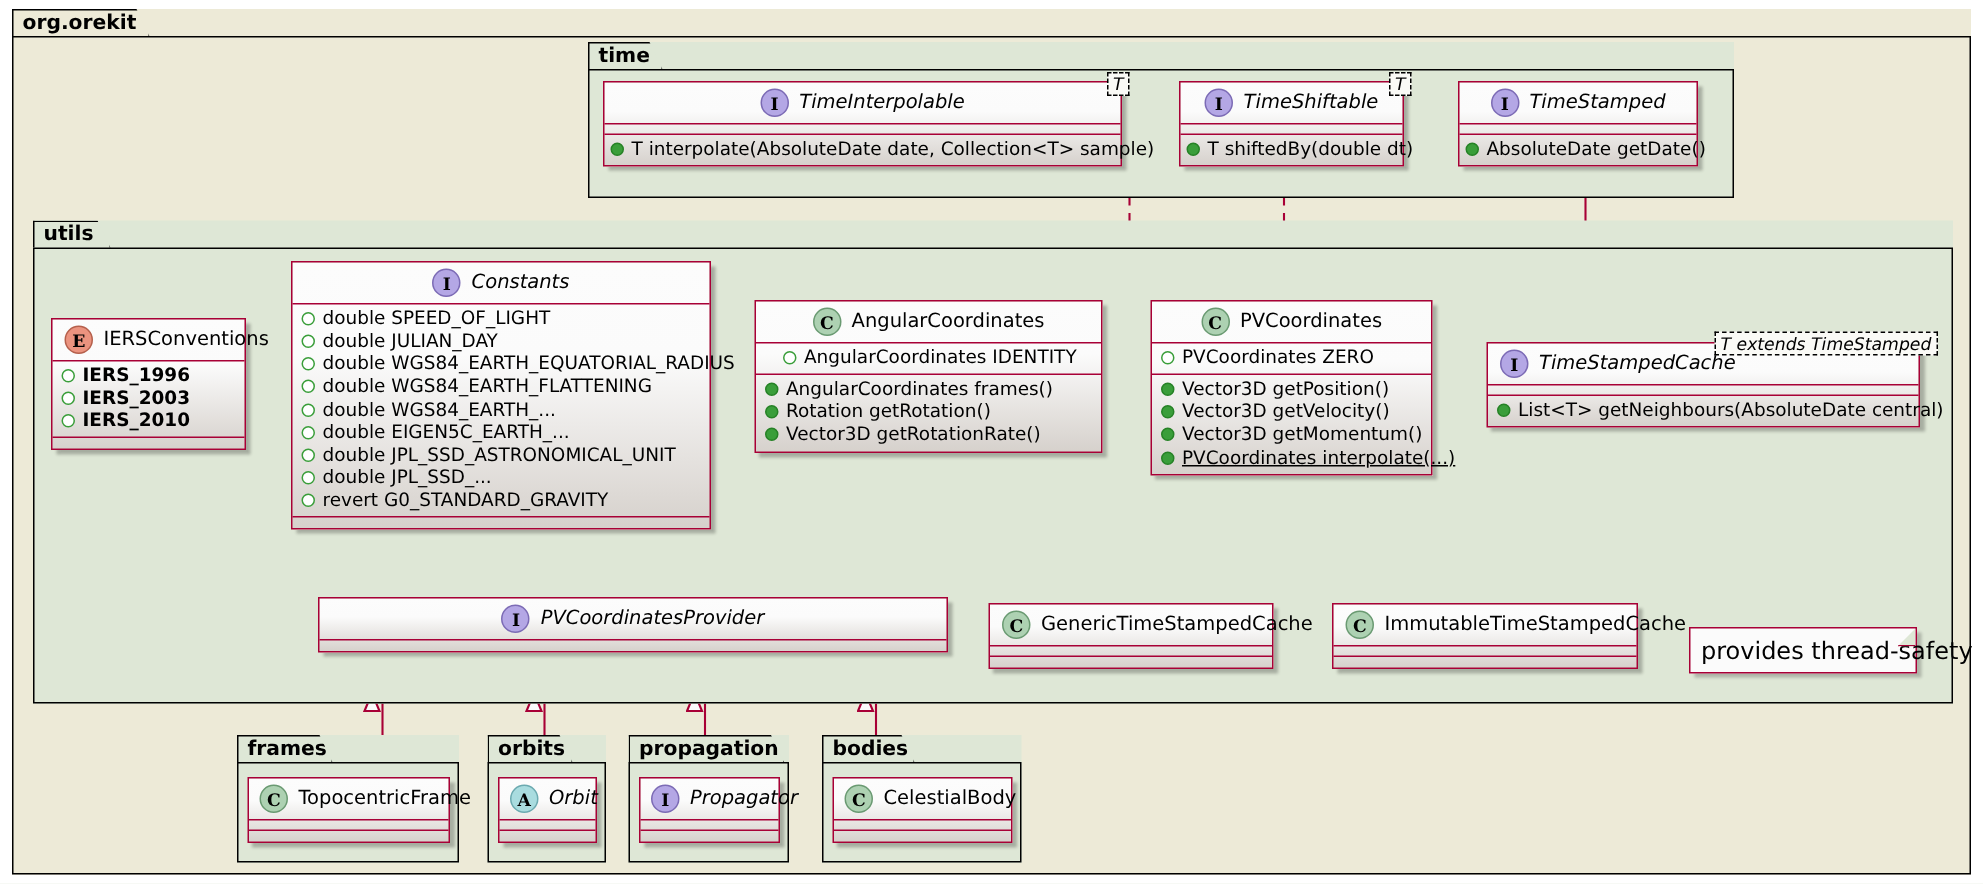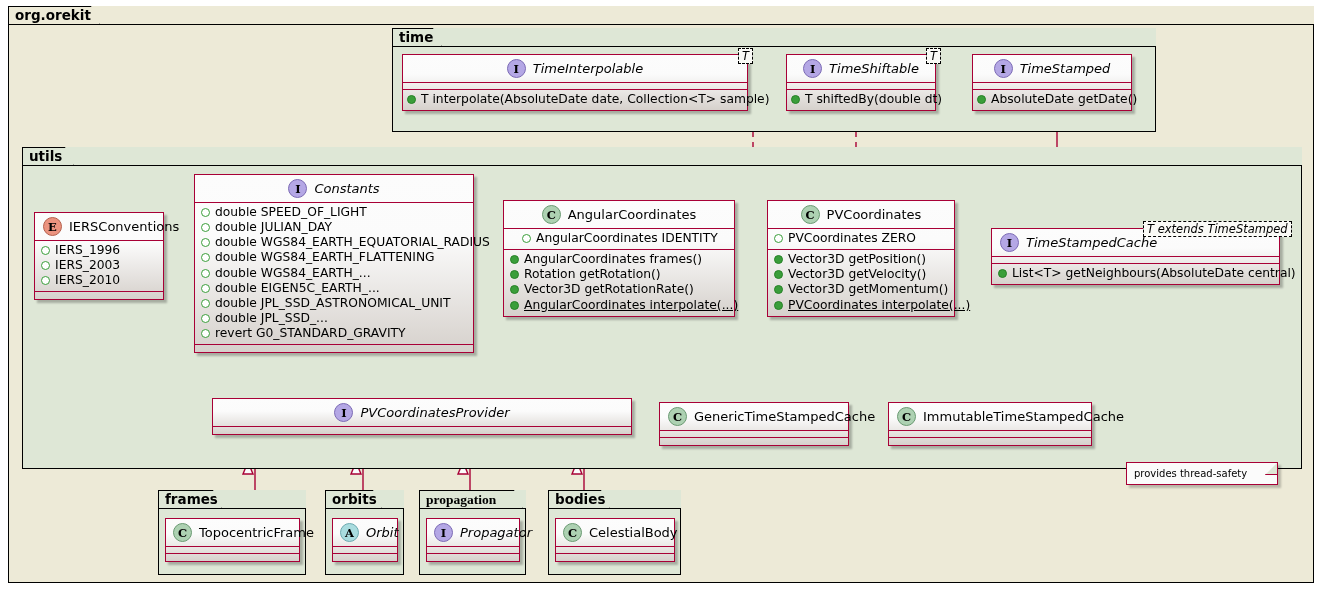"IERS_1996" div.compartment { font-weight: none -> bold }
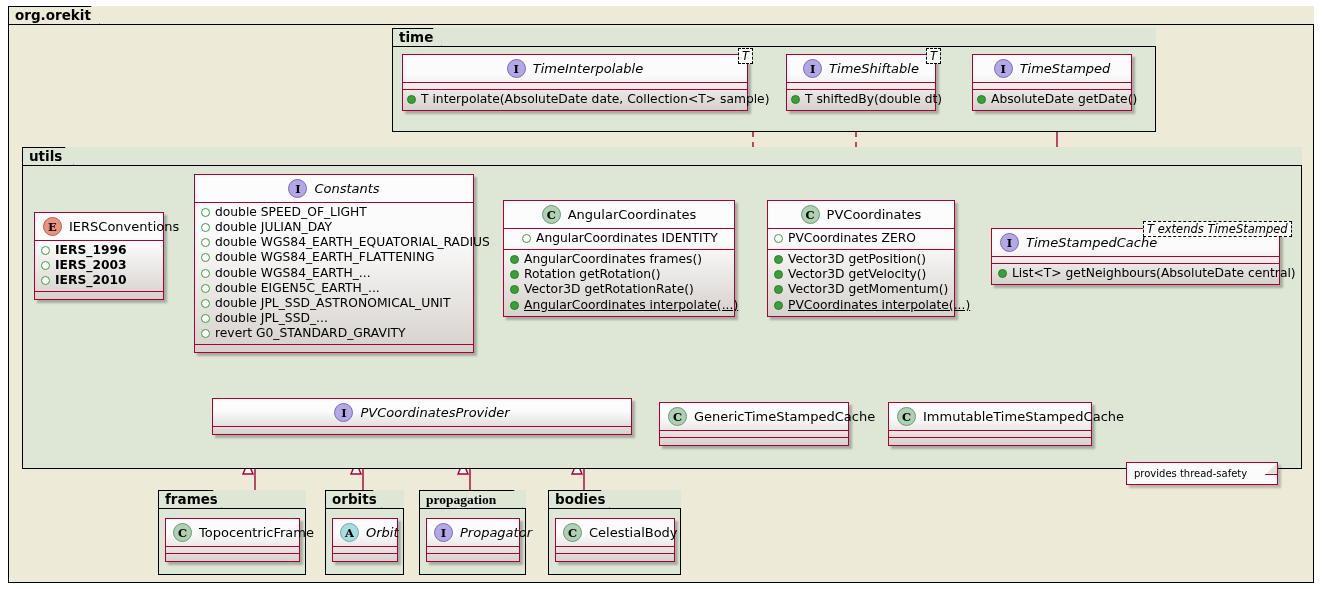"AngularCoordinates interpolate(...)" div.row { html: <div> <span></span> <span>AngularCoordinates interpolate(...)</span> </div> -> none }
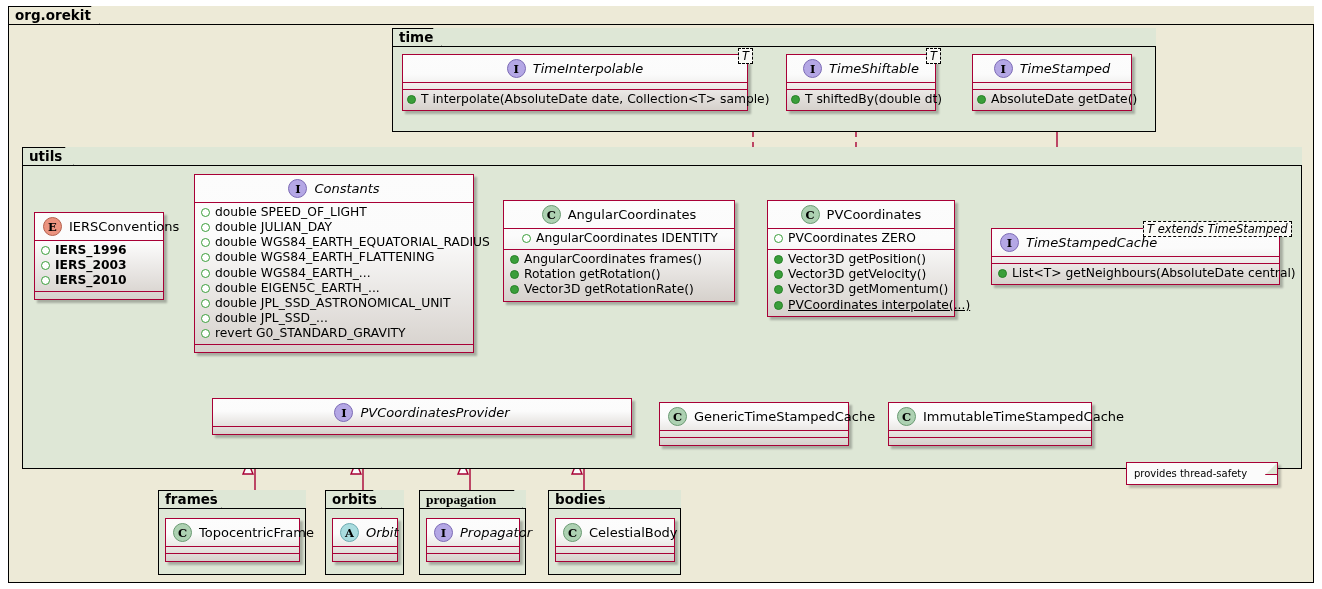"provides thread-safety" .note { font-size: 10px -> 16px; margin-top: 44px -> none }
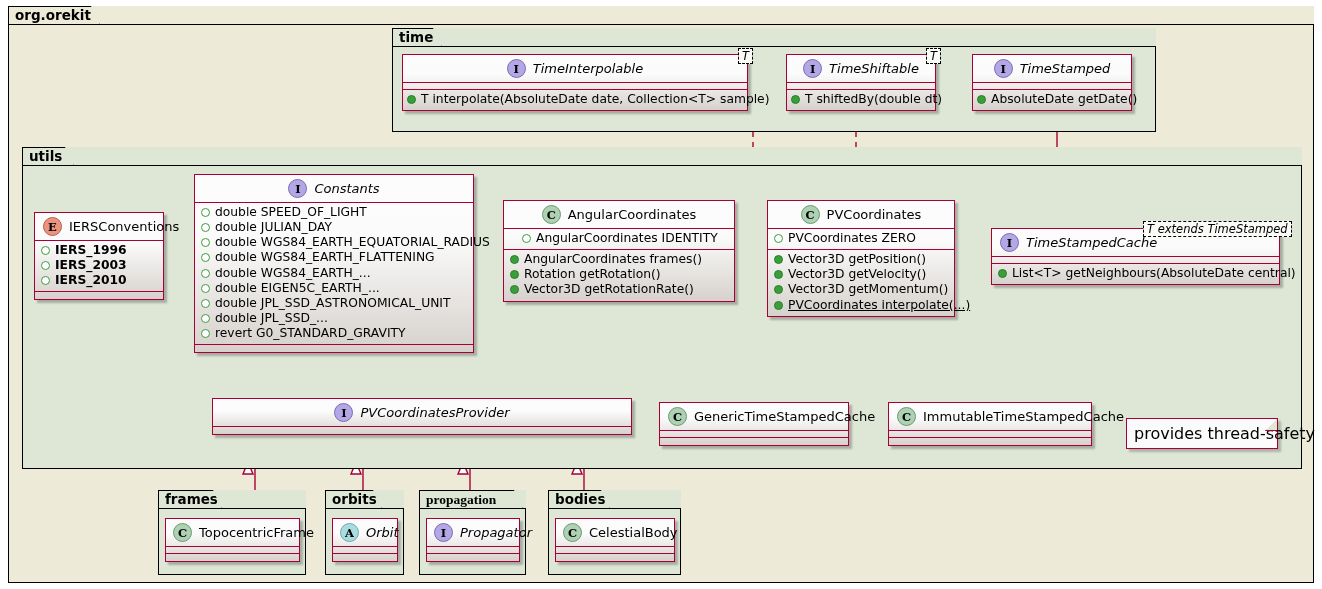"propagation" div.tab { font-family: Liberation Serif, serif -> none }
